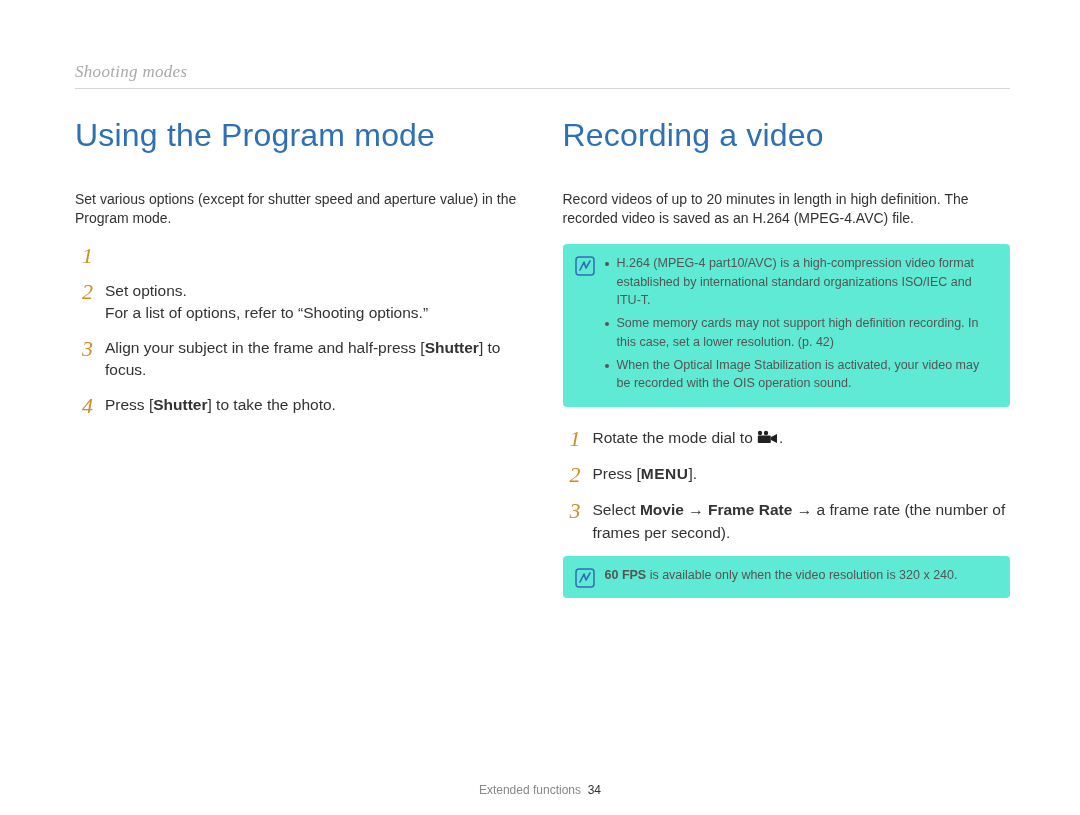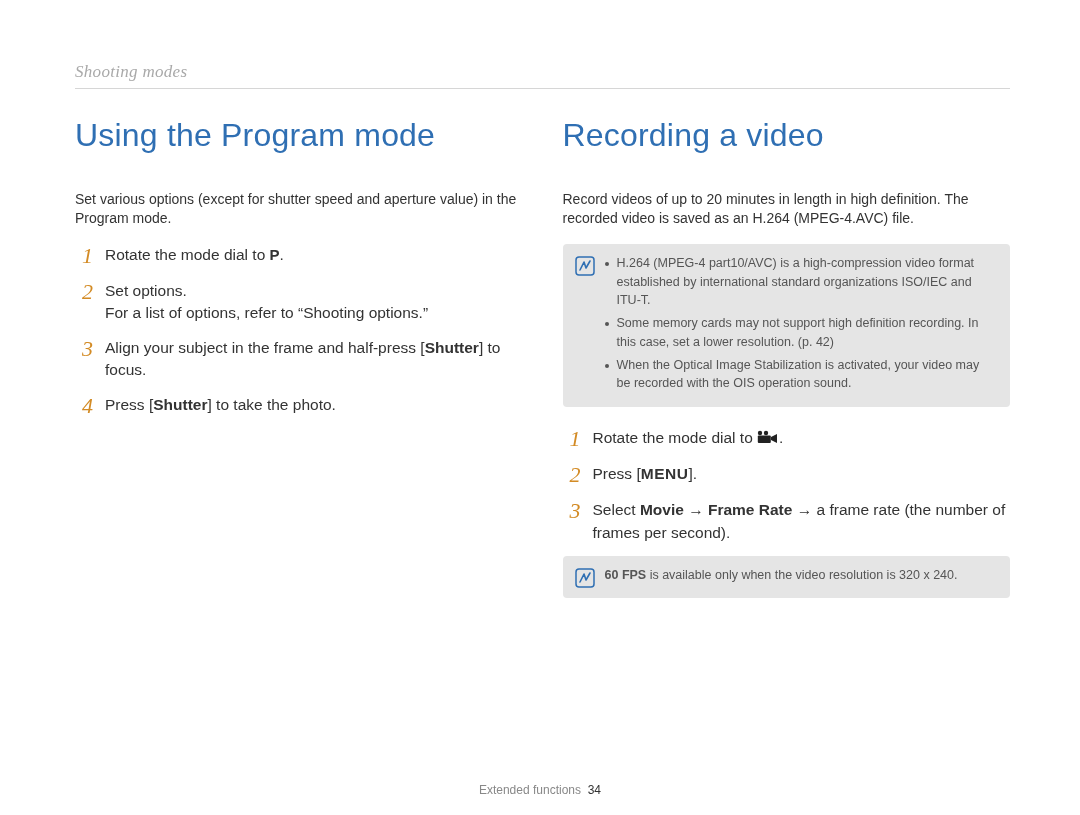"Rotate the mode dial to P." span.step-body { html: <span> <span>Rotate the mode dial to </span><span>P</span><span>.</span> </span> -> none }
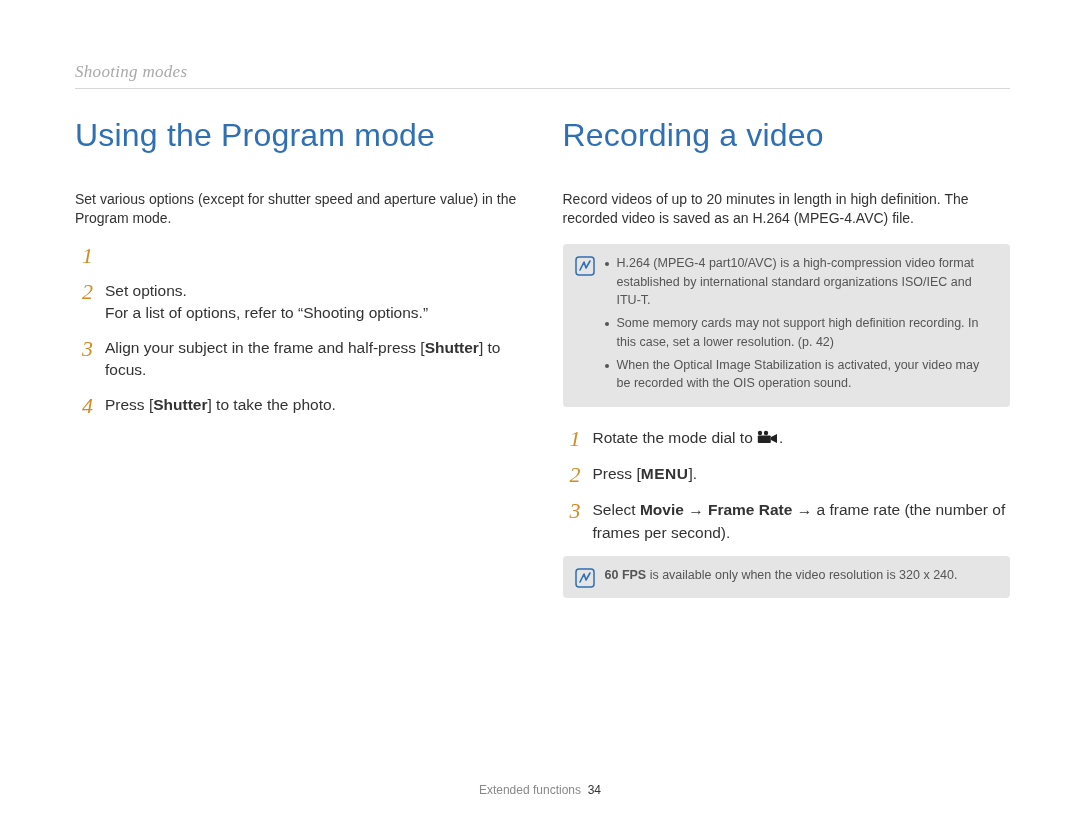"H.264 (MPEG-4 part10/AVC) is a" .note-box { background: #e5e5e5 -> #5eead4 }
